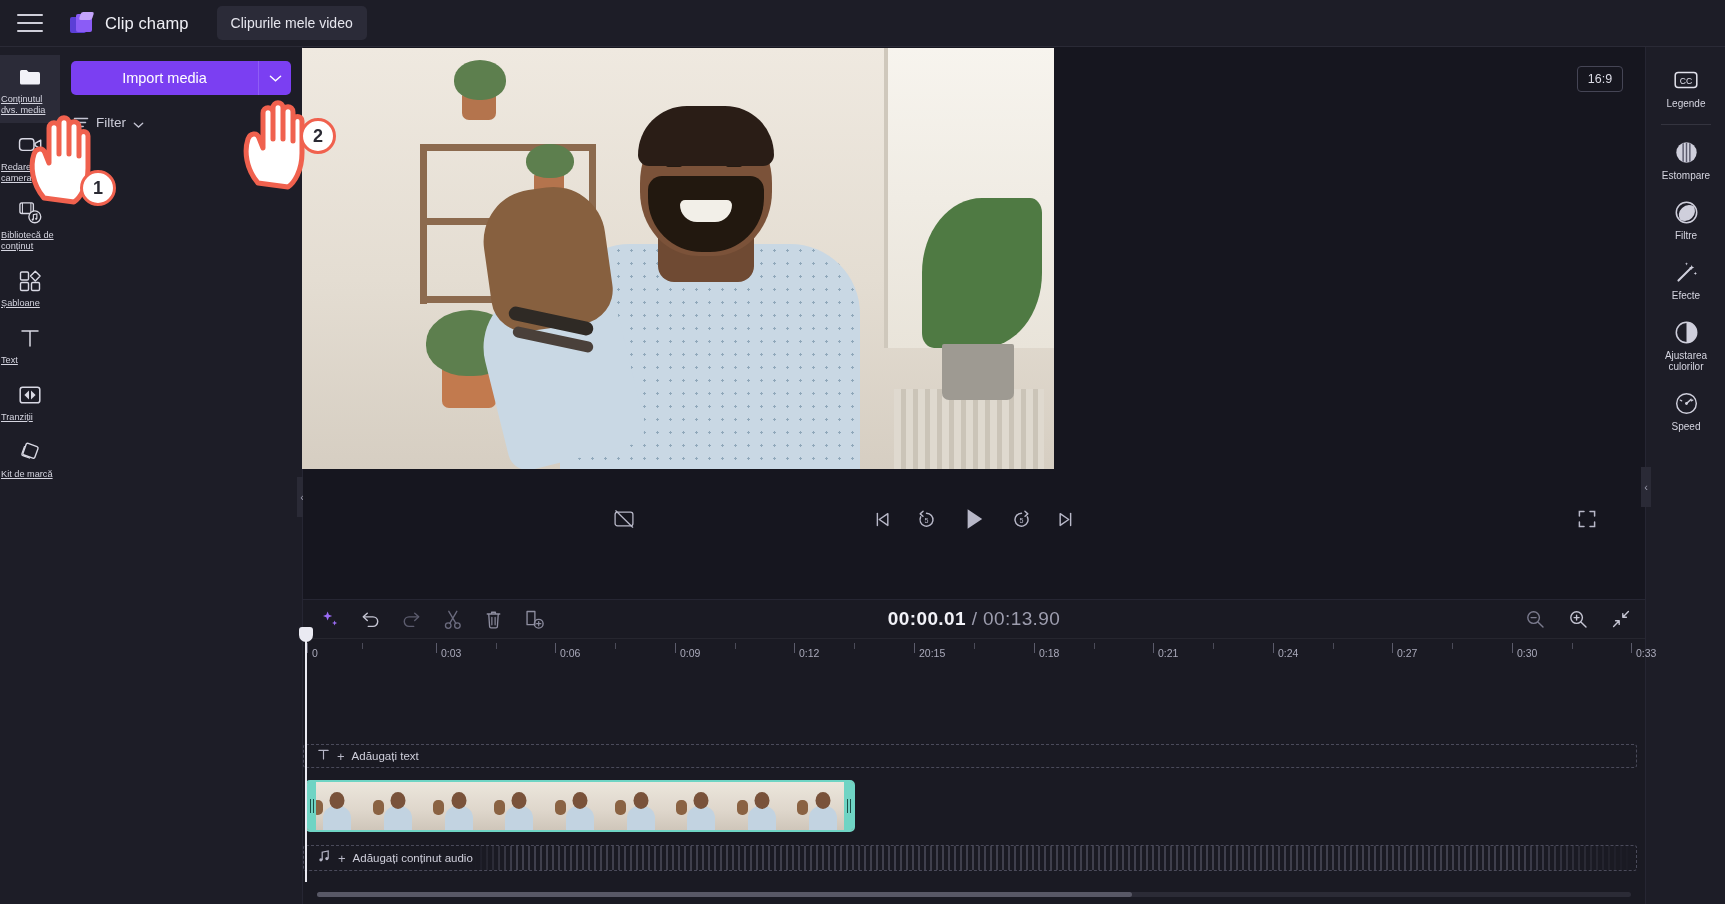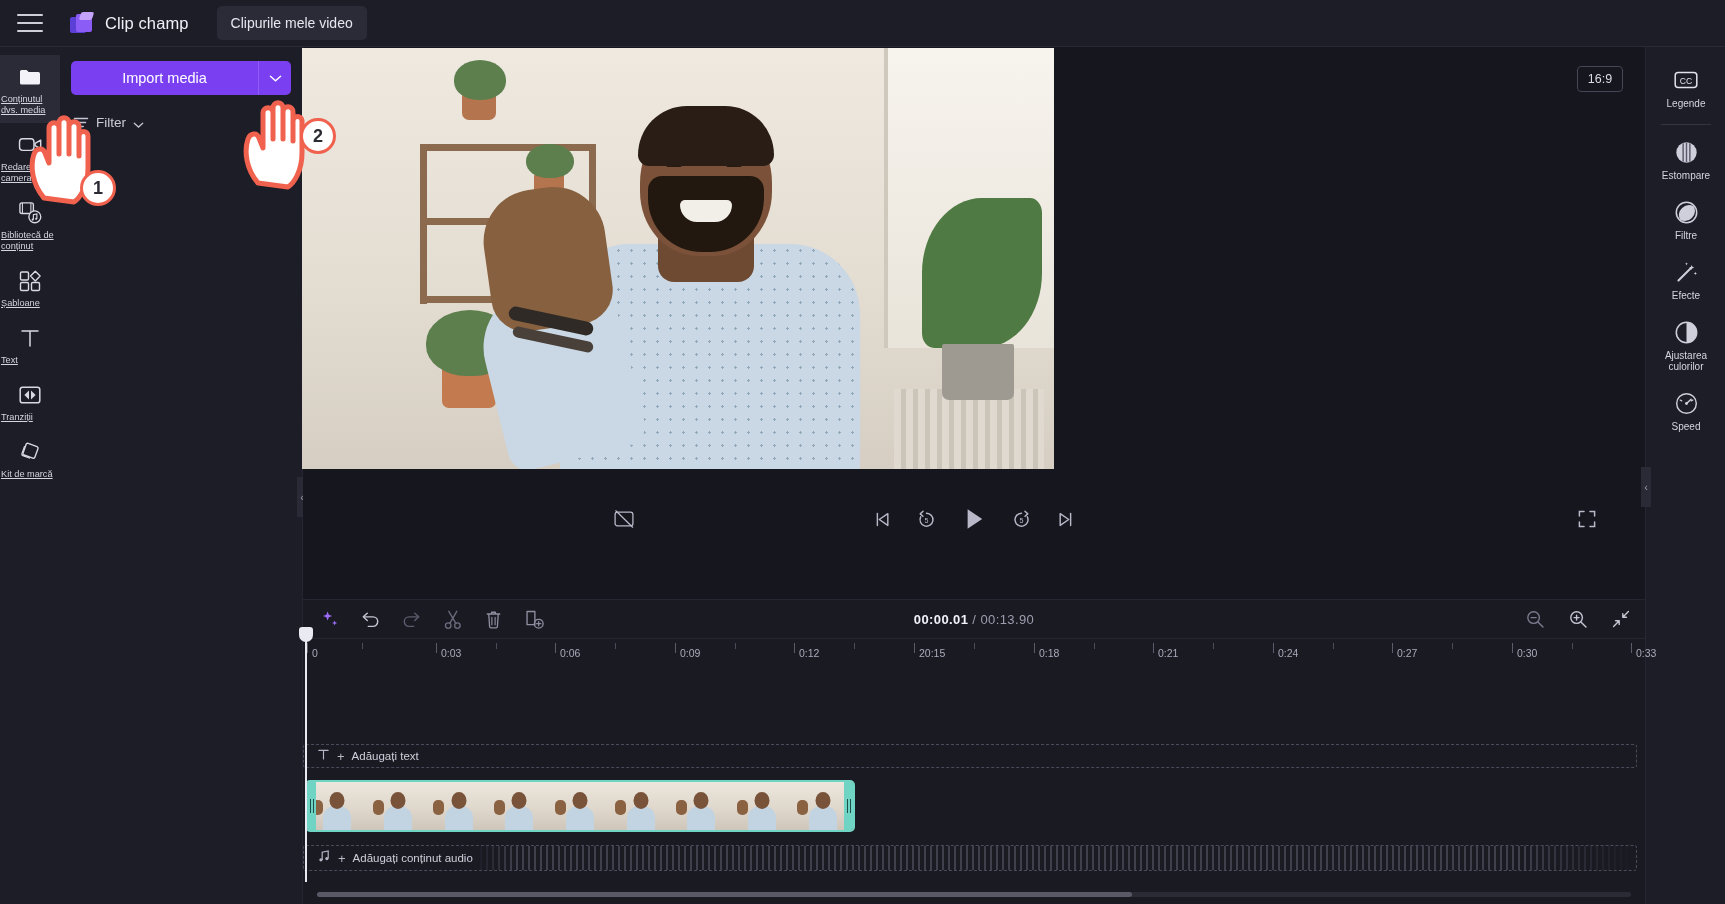"00:00.01 / 00:13.90" .tl-time { font-size: 13px -> 19px }
